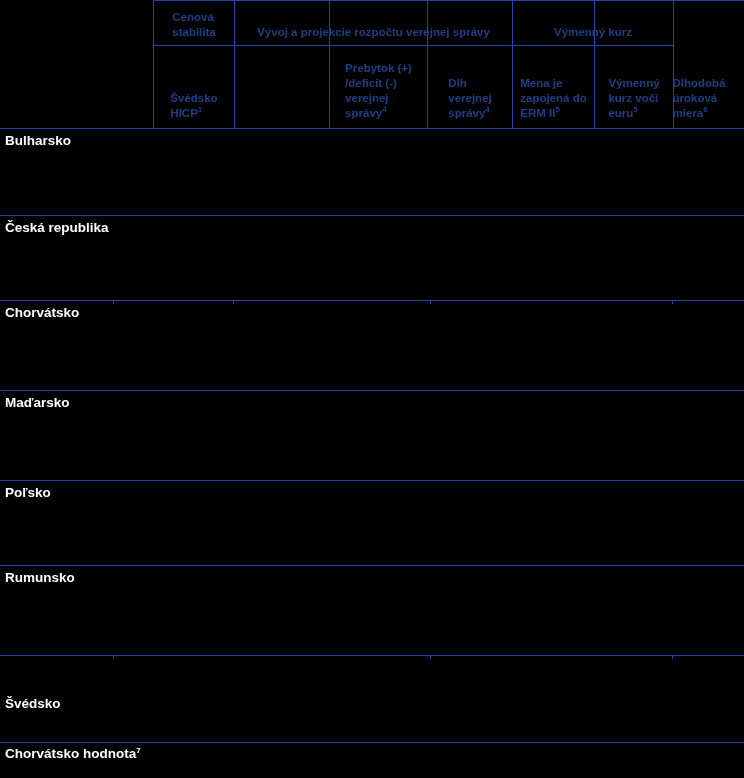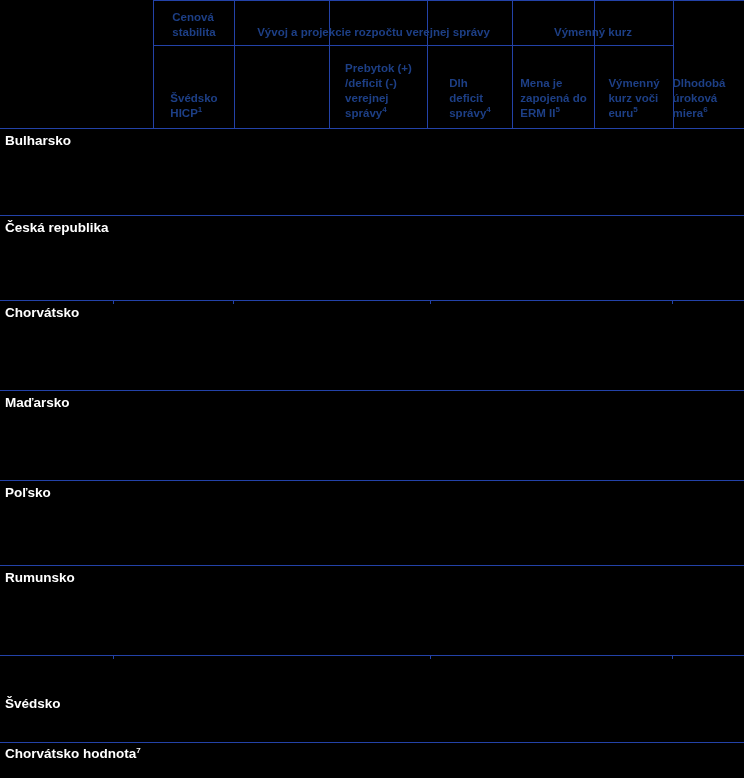"Dlh" span { text: deficit -> verejnej }
